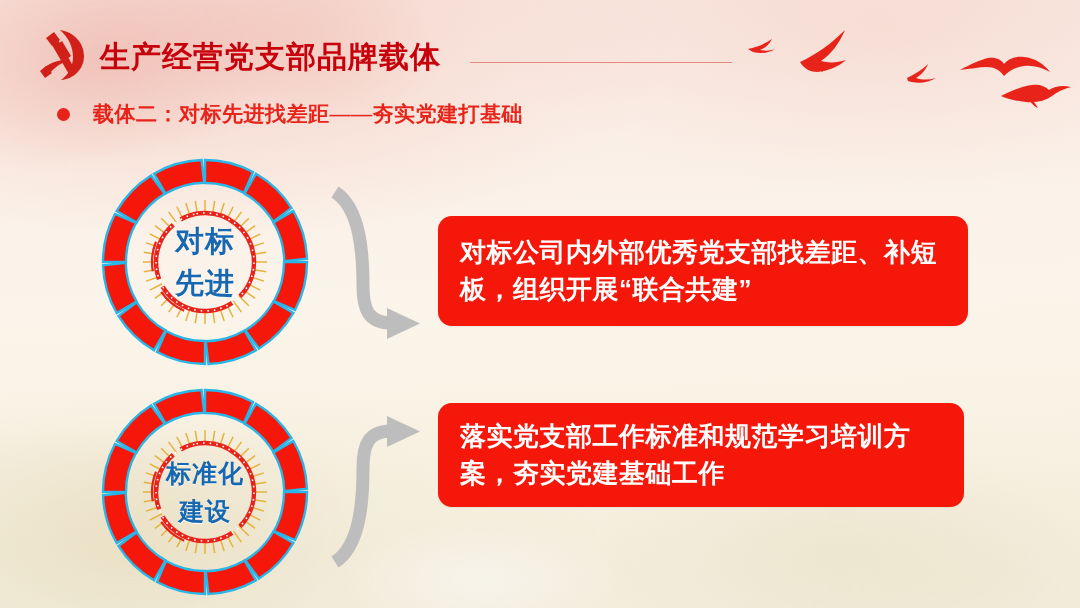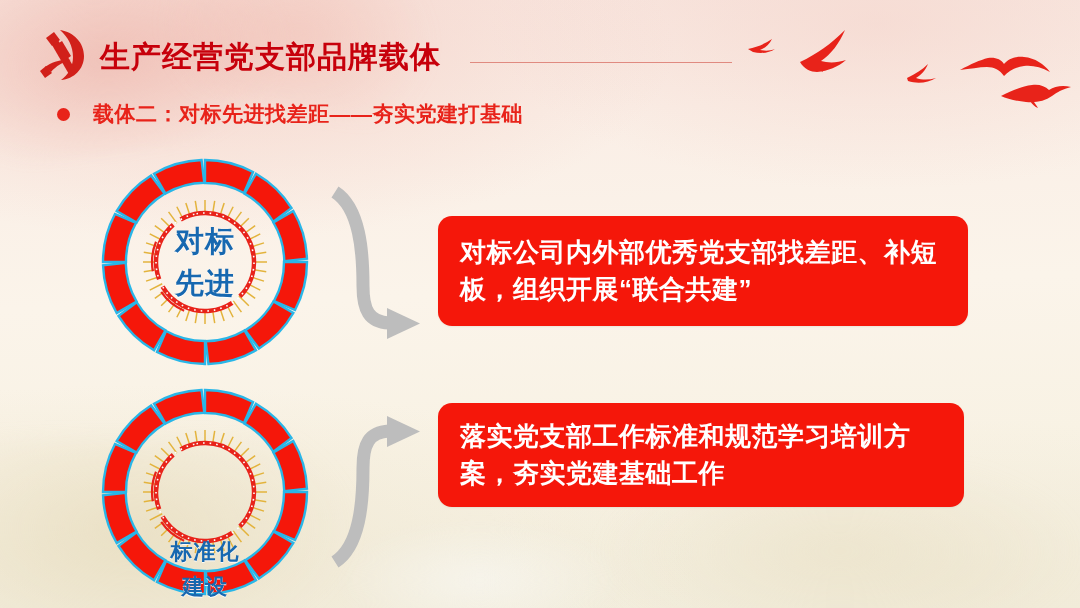"载体二：对标先进找差距——夯实党建打基础" #subtitle-row { font-family: none -> Liberation Serif, serif }
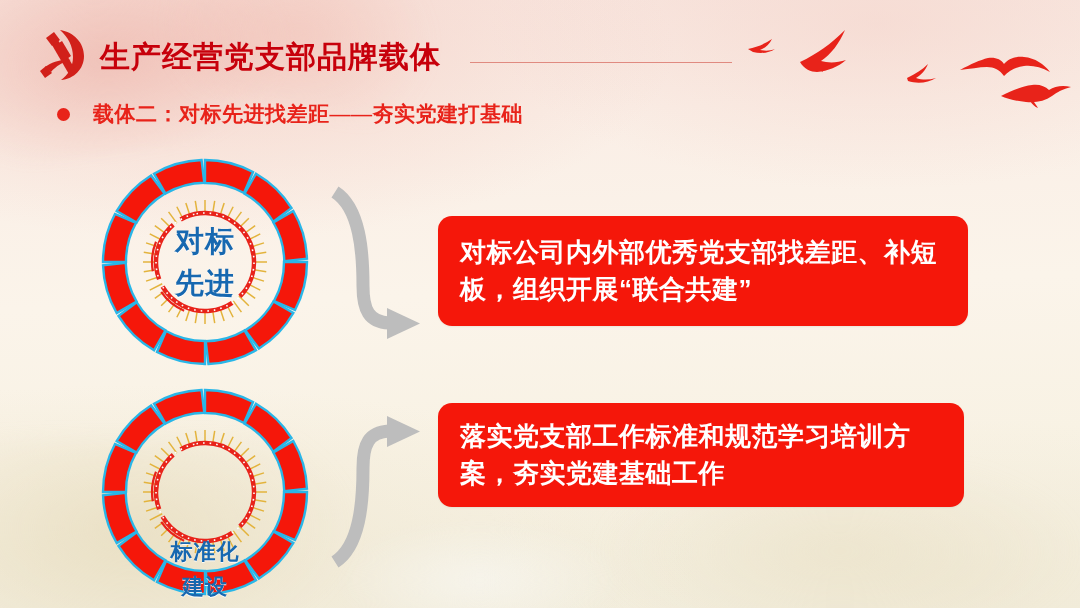"标准化" .badge-text.small { font-size: 22px -> 25px; justify-content: flex-end -> none }
